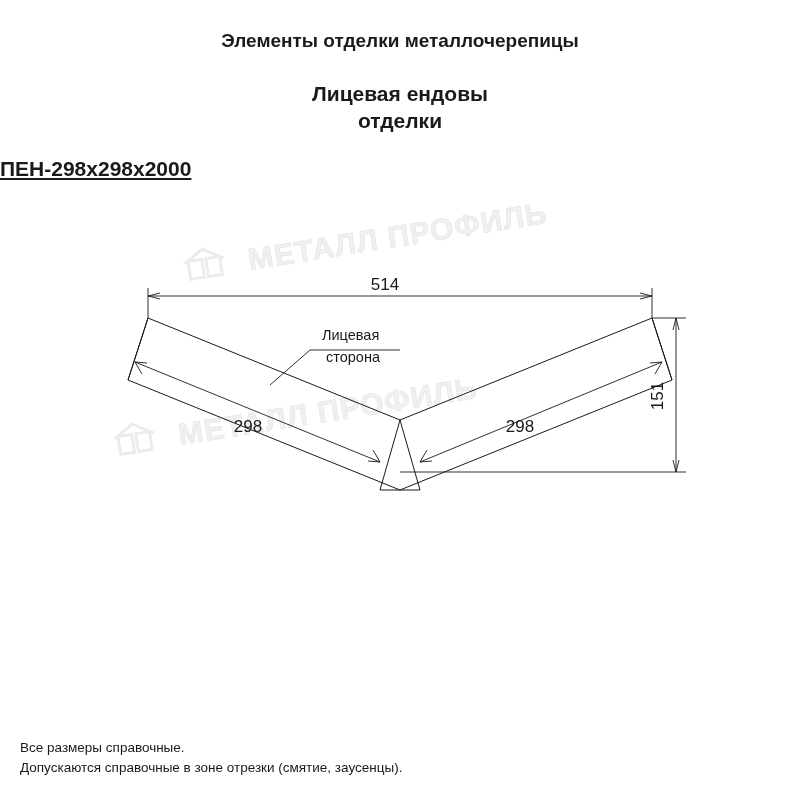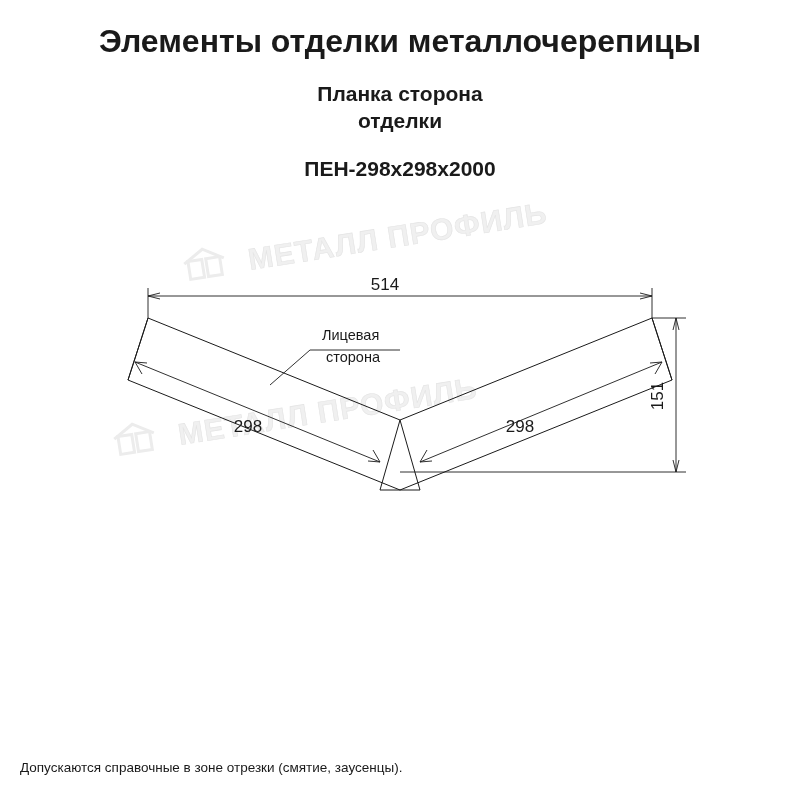"Элементы отделки металлочерепицы" .title-main { font-size: 32px -> 19px }
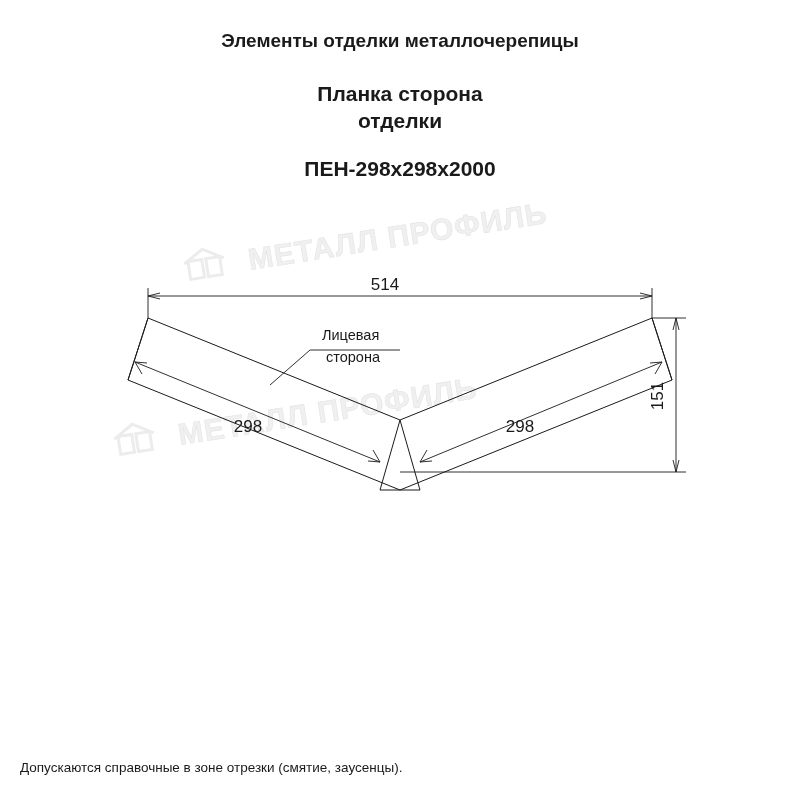"Планка сторона" div.subtitle-line { text: Планка сторона -> Лицевая ендовы }
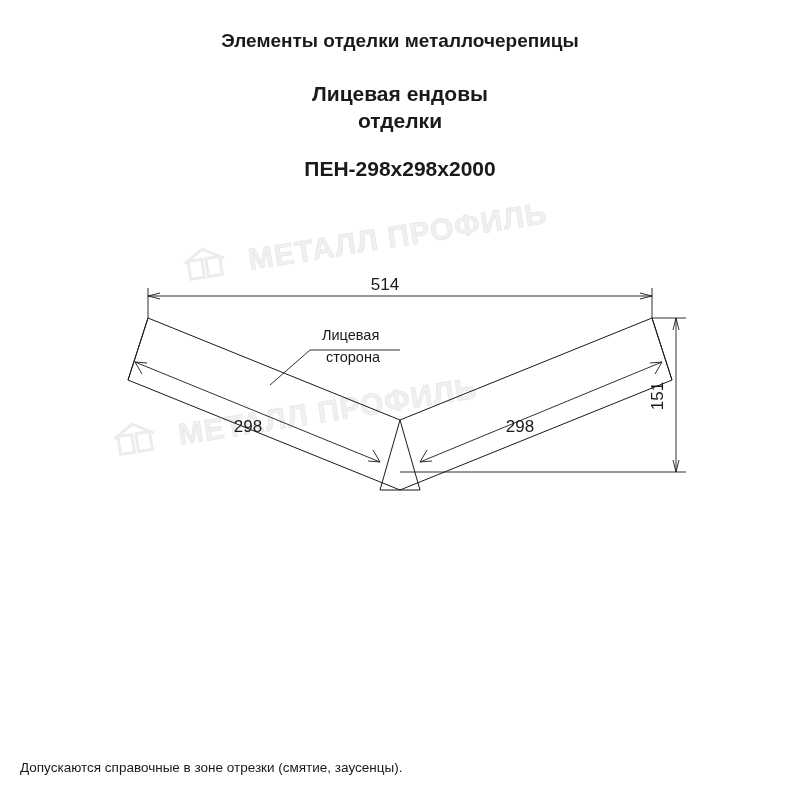"ПЕН-298х298х2000" .code-block { text-align: center -> none; text-decoration: none -> underline }
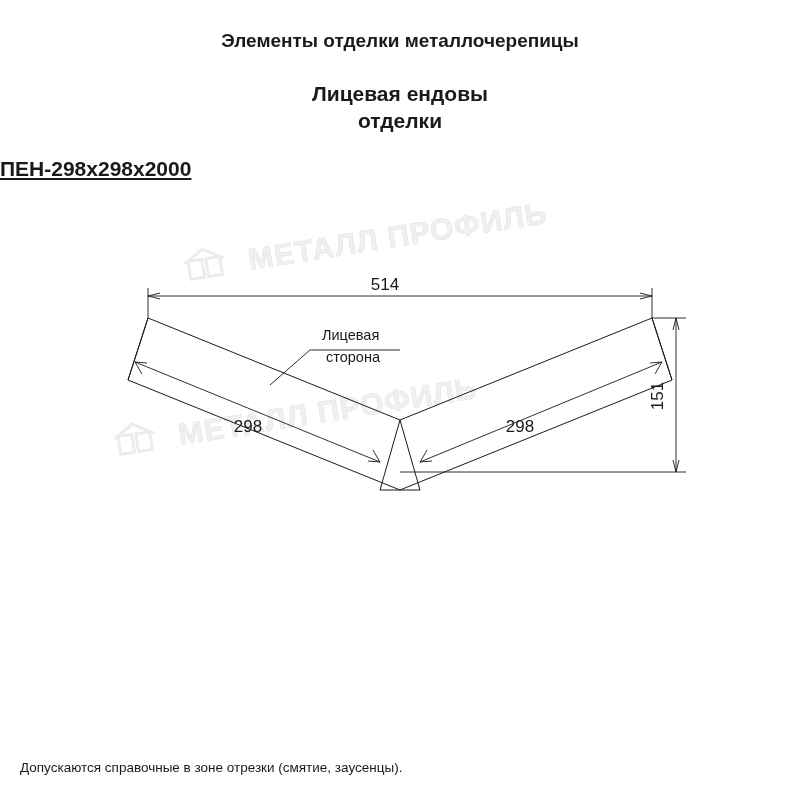"Все размеры справочные." div.footer-line { html: none -> <div>Все размеры справочные.</div> }
